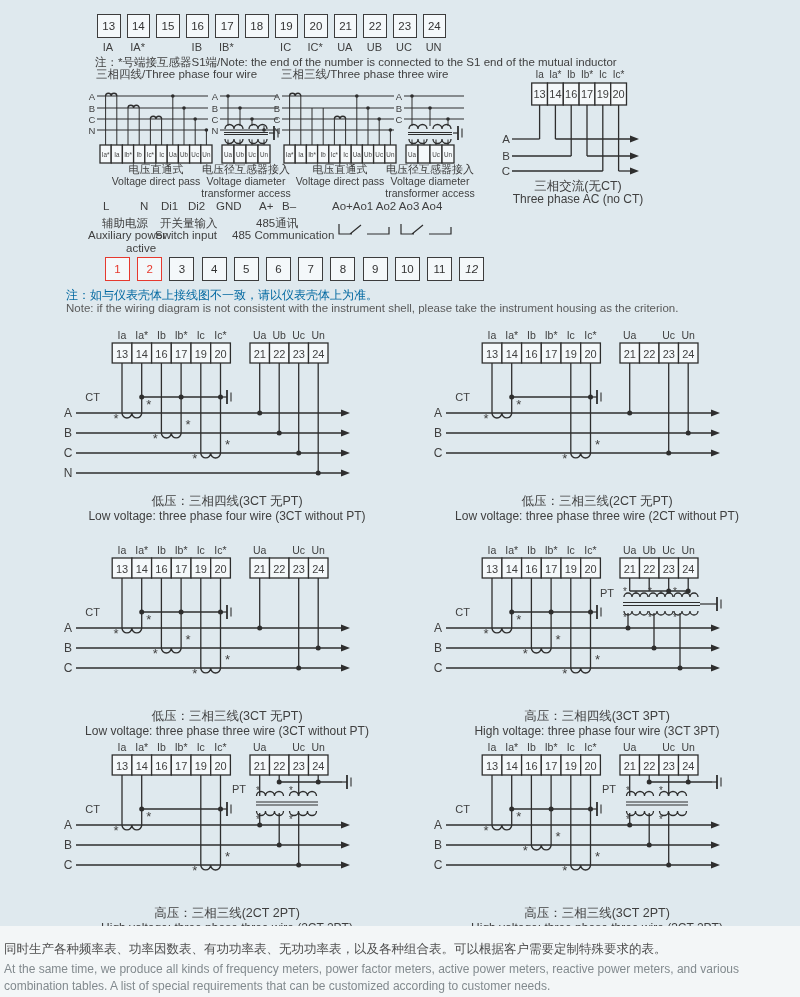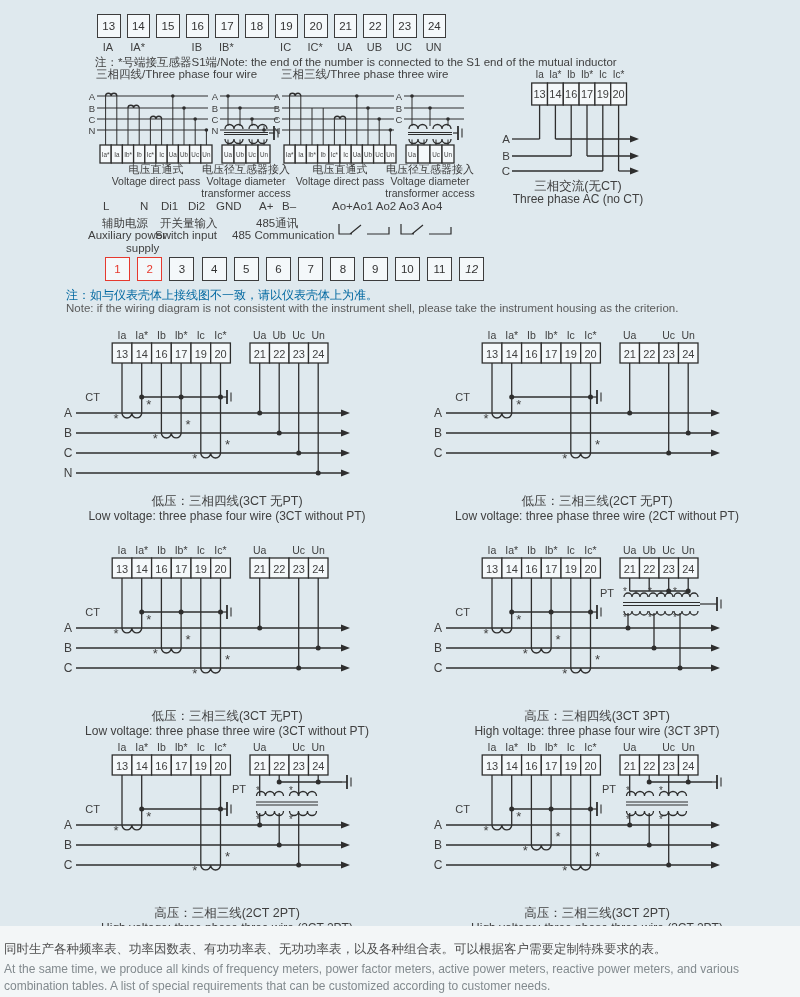"supply" div.auxlab { text: supply -> active }
